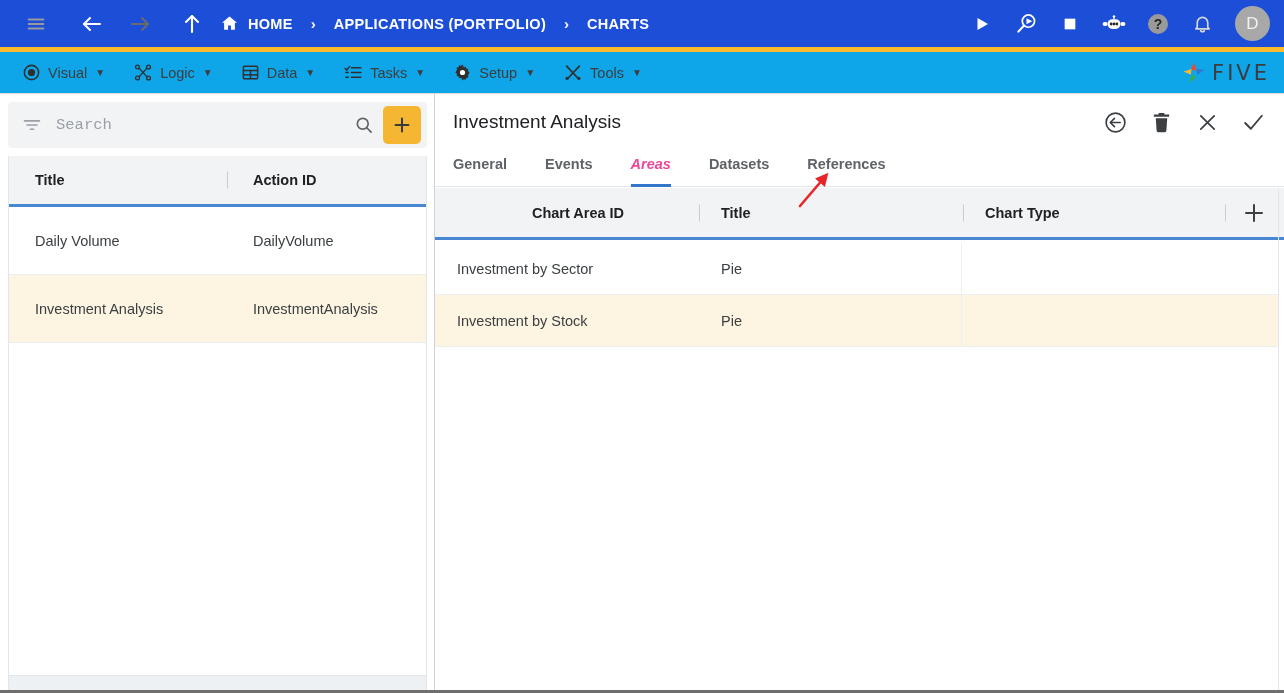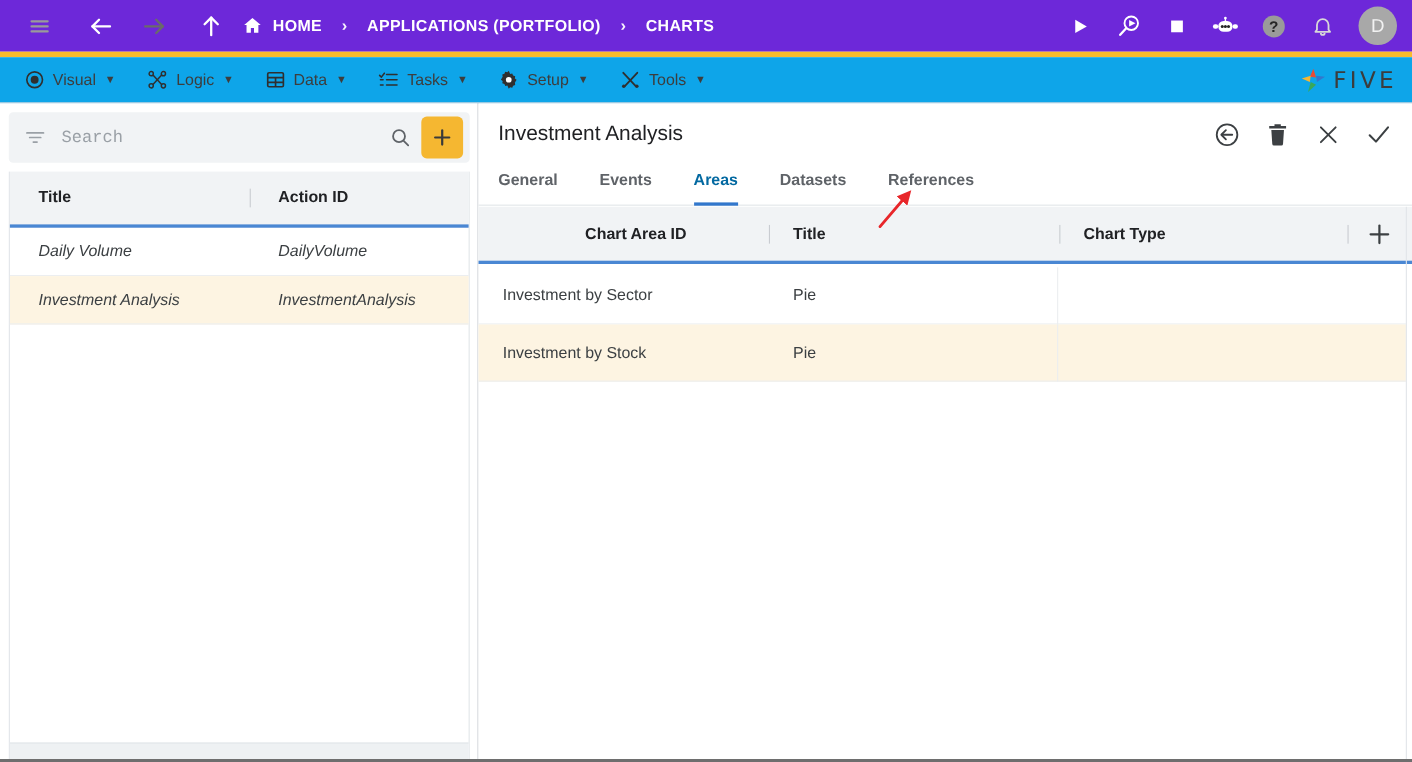"HOME" .topbar { background: #6d28d9 -> #1d4ed8 }
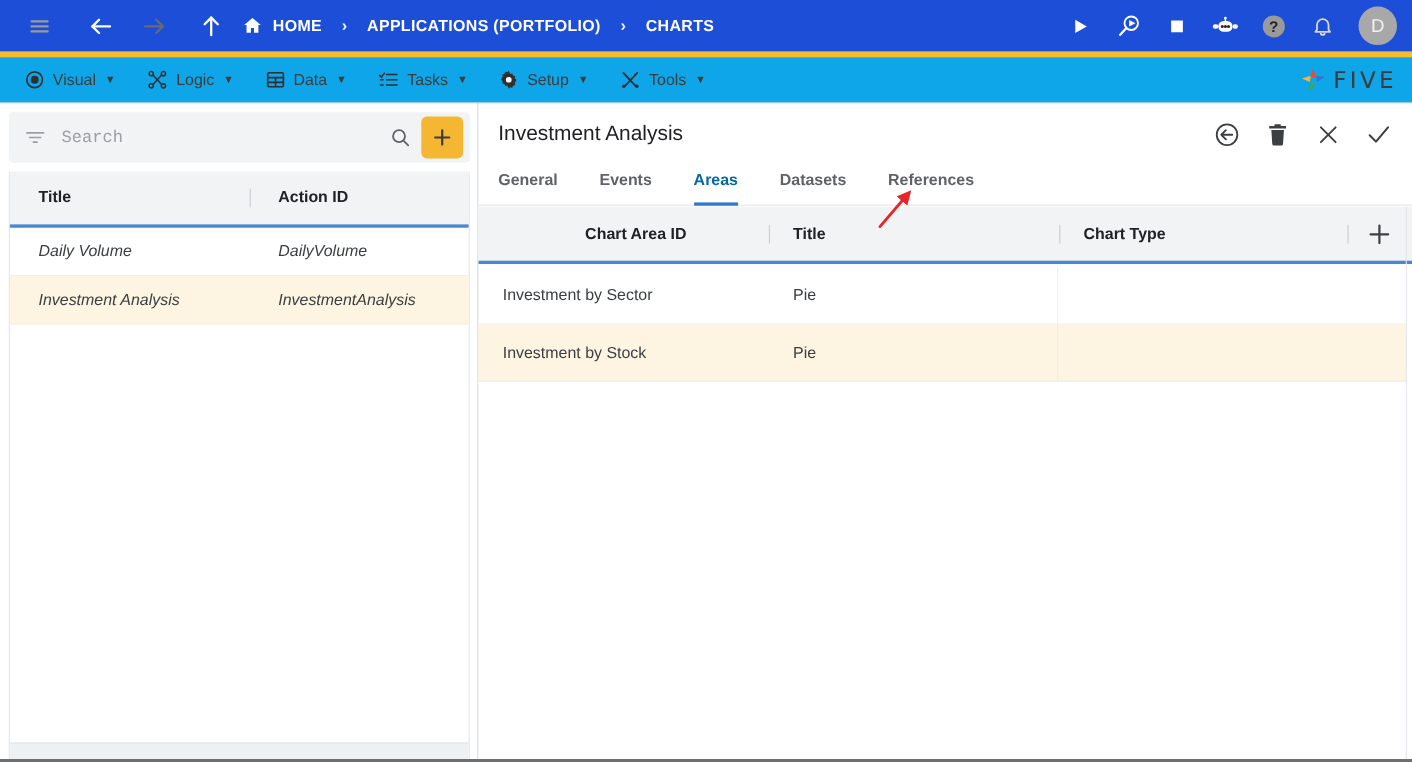"Areas" .tab.active { color: #0369a1 -> #ec4899; font-style: none -> italic }
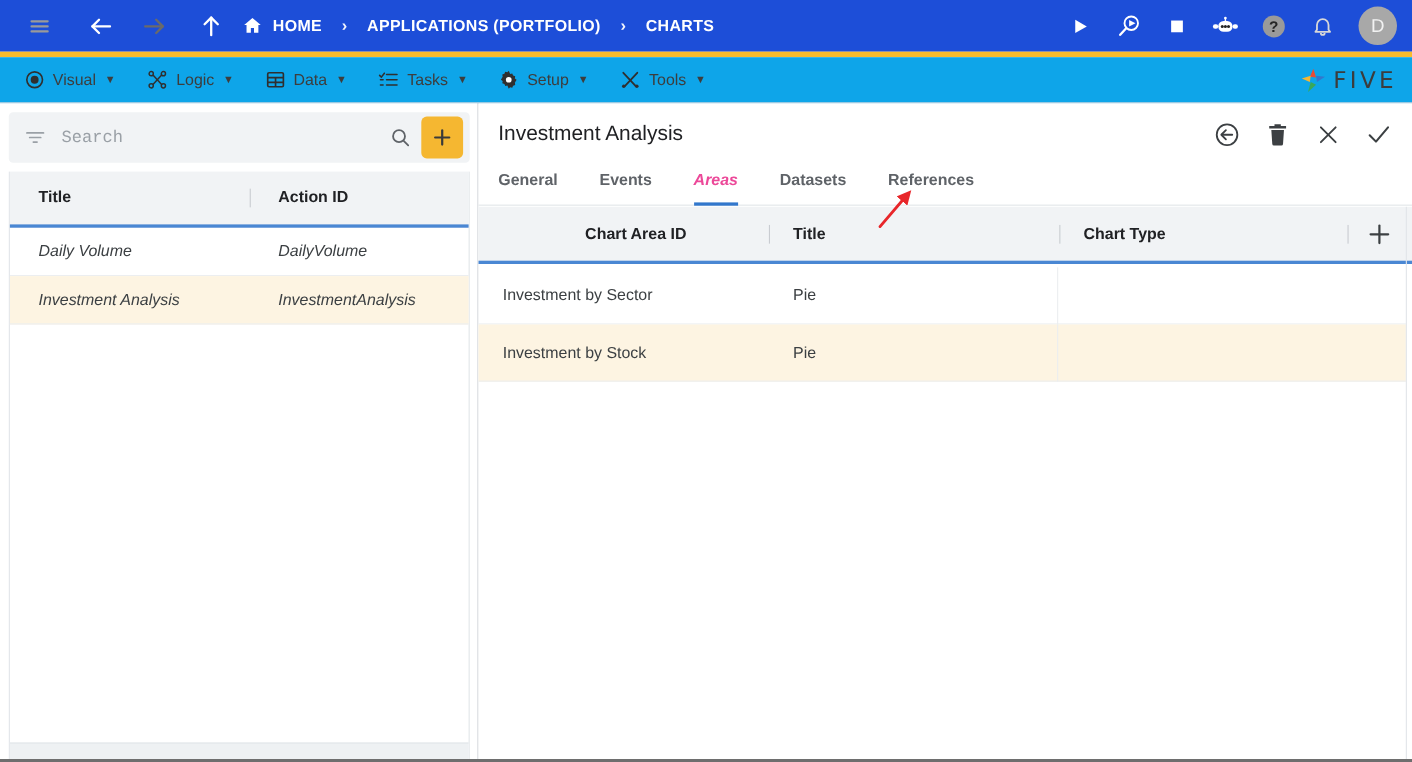"Daily Volume" .side-row { font-style: italic -> none; height: 44px -> 68px }
